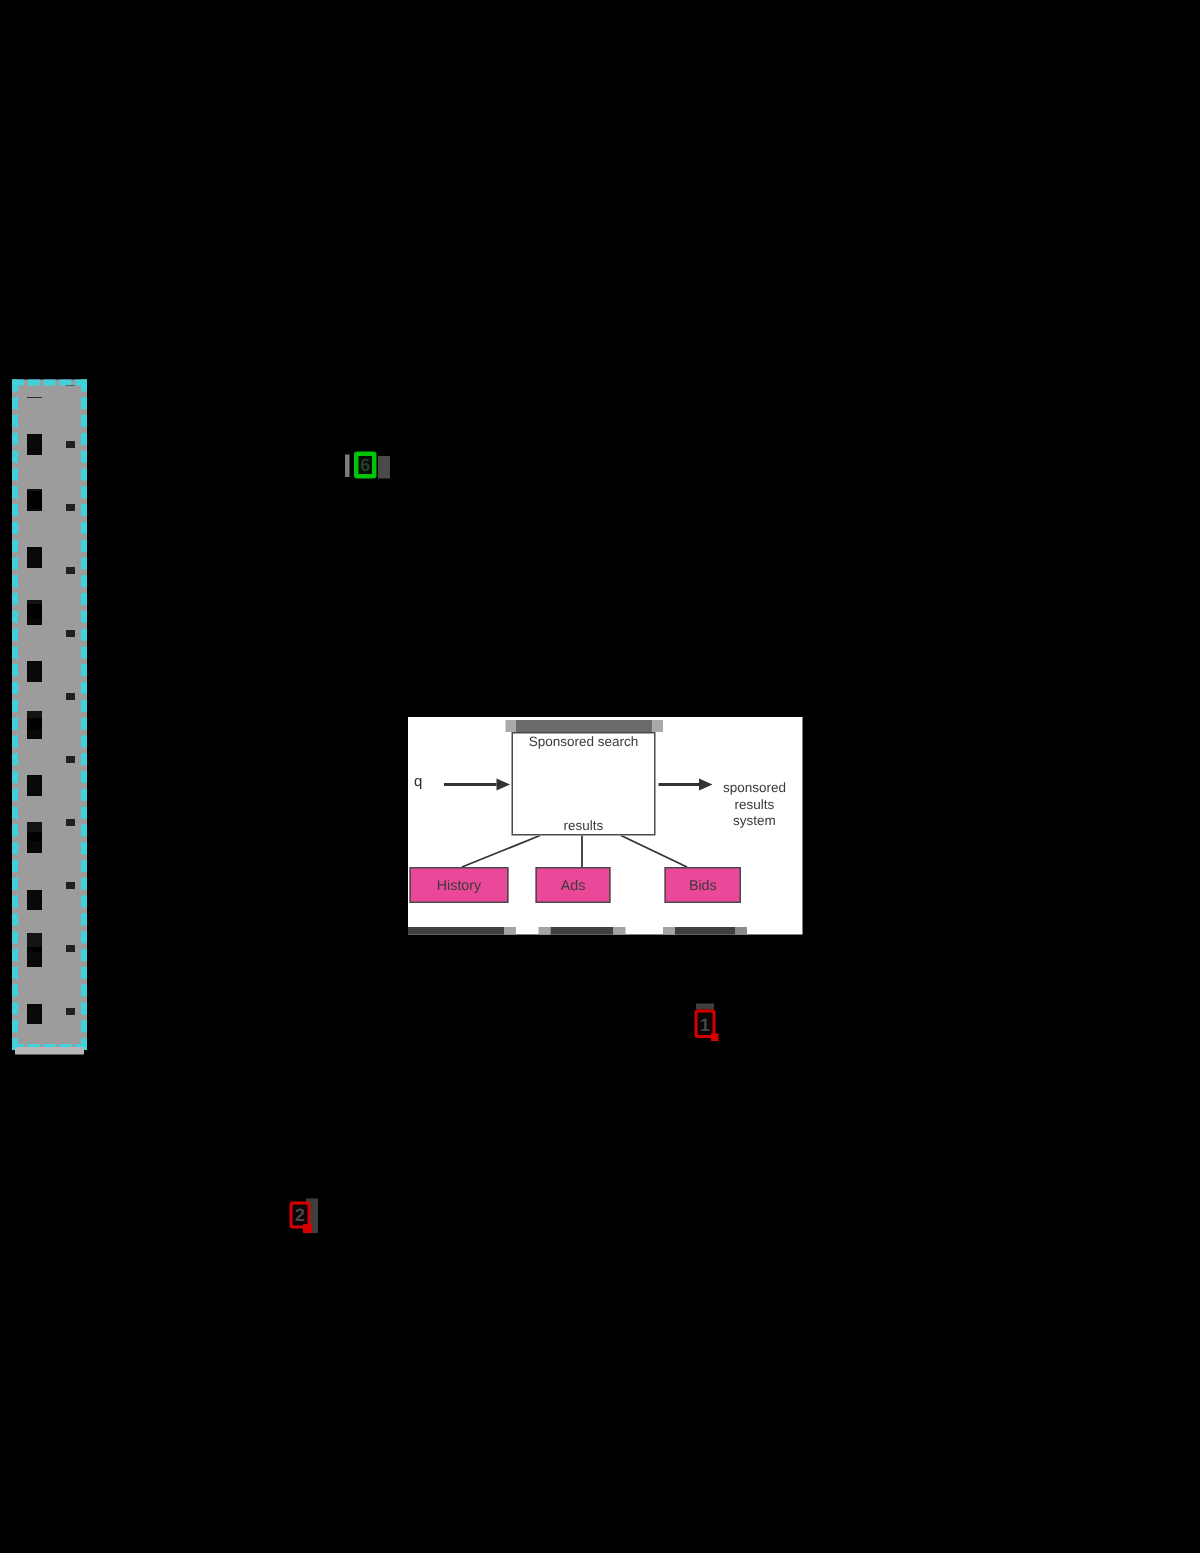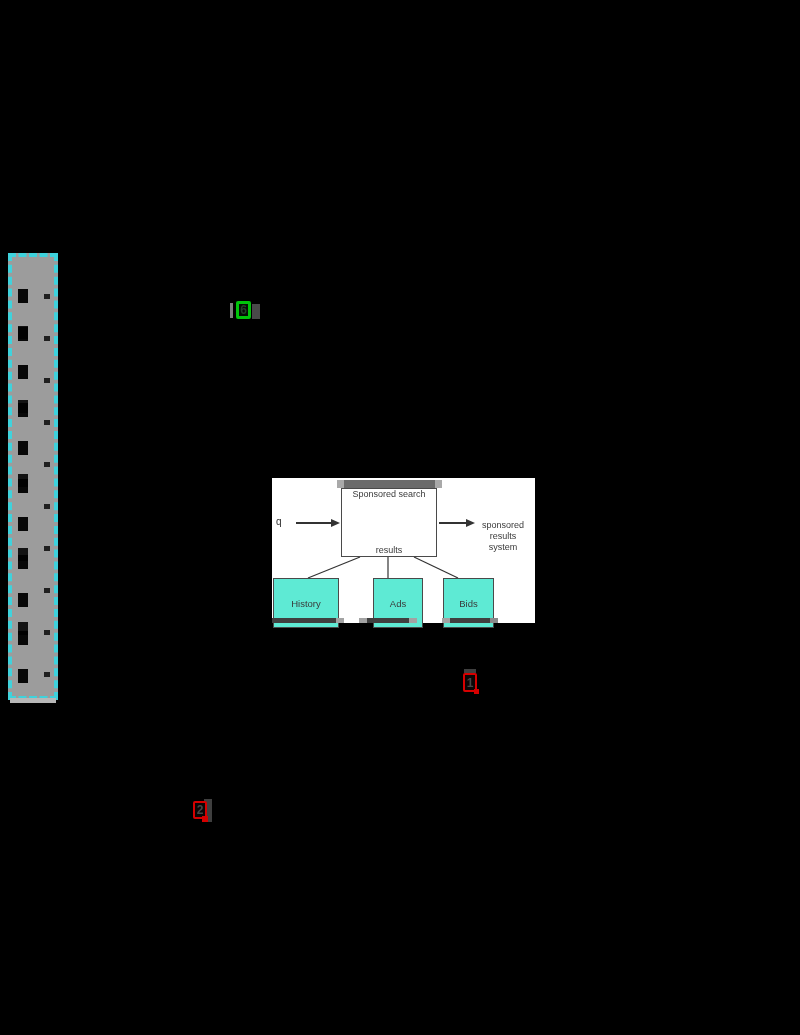"History" .child-box { background: #5eead4 -> #ec4899; height: 50px -> 24px }
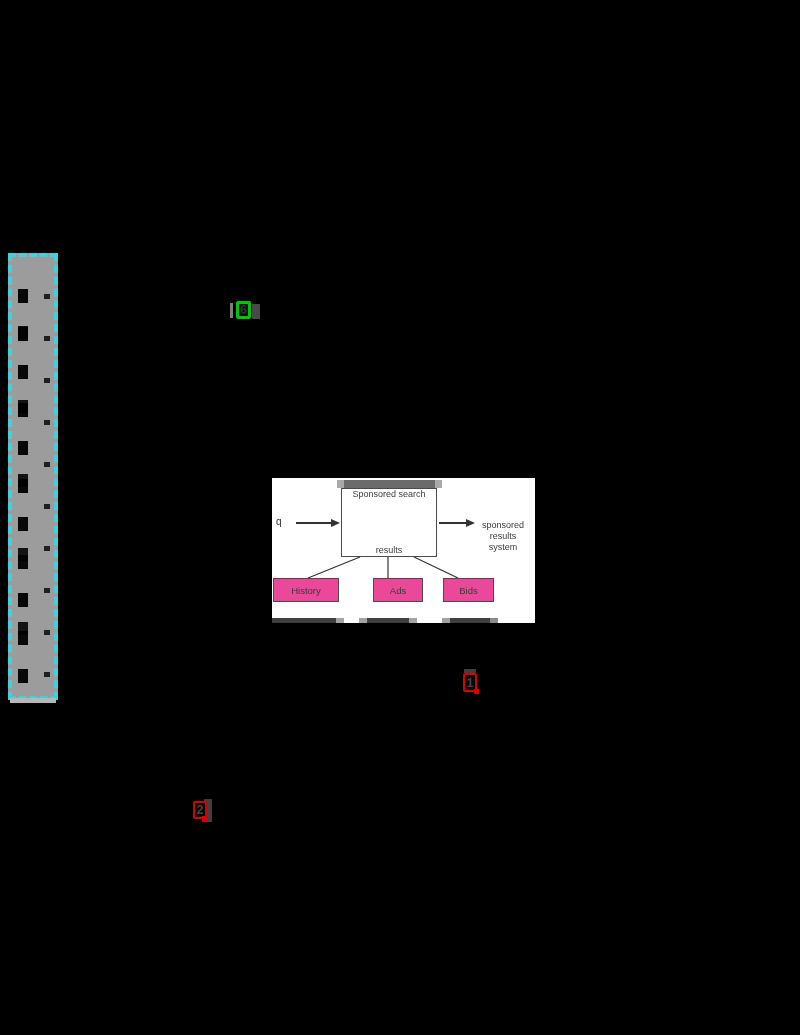"Ads" .child-box.ads { left: 101px -> 85px }
